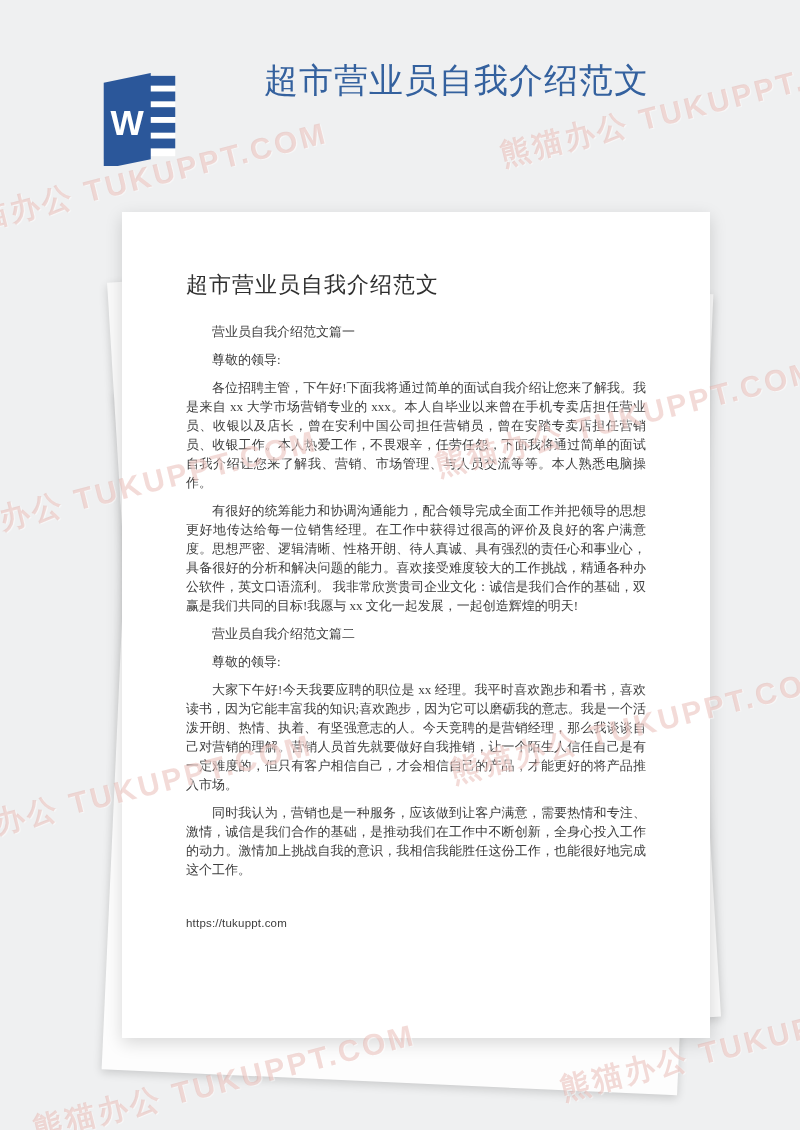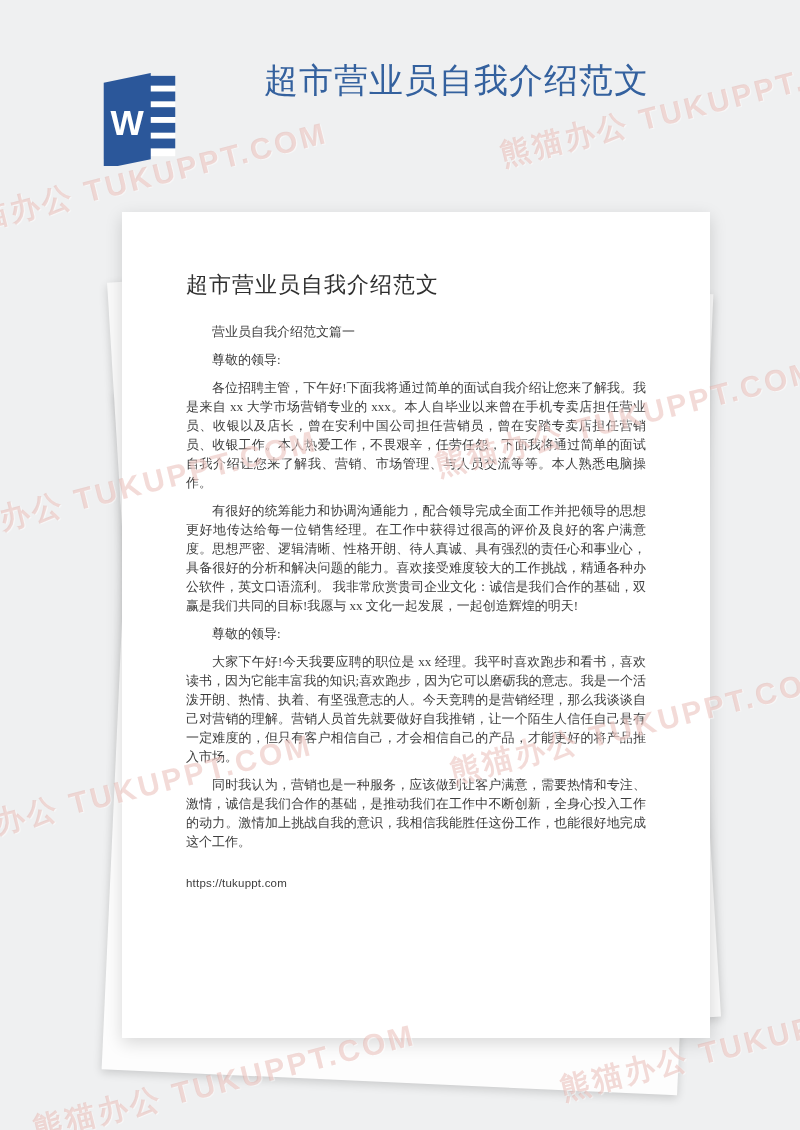"营业员自我介绍范文篇二" p.doc-block { html: none -> <p>营业员自我介绍范文篇二</p> }
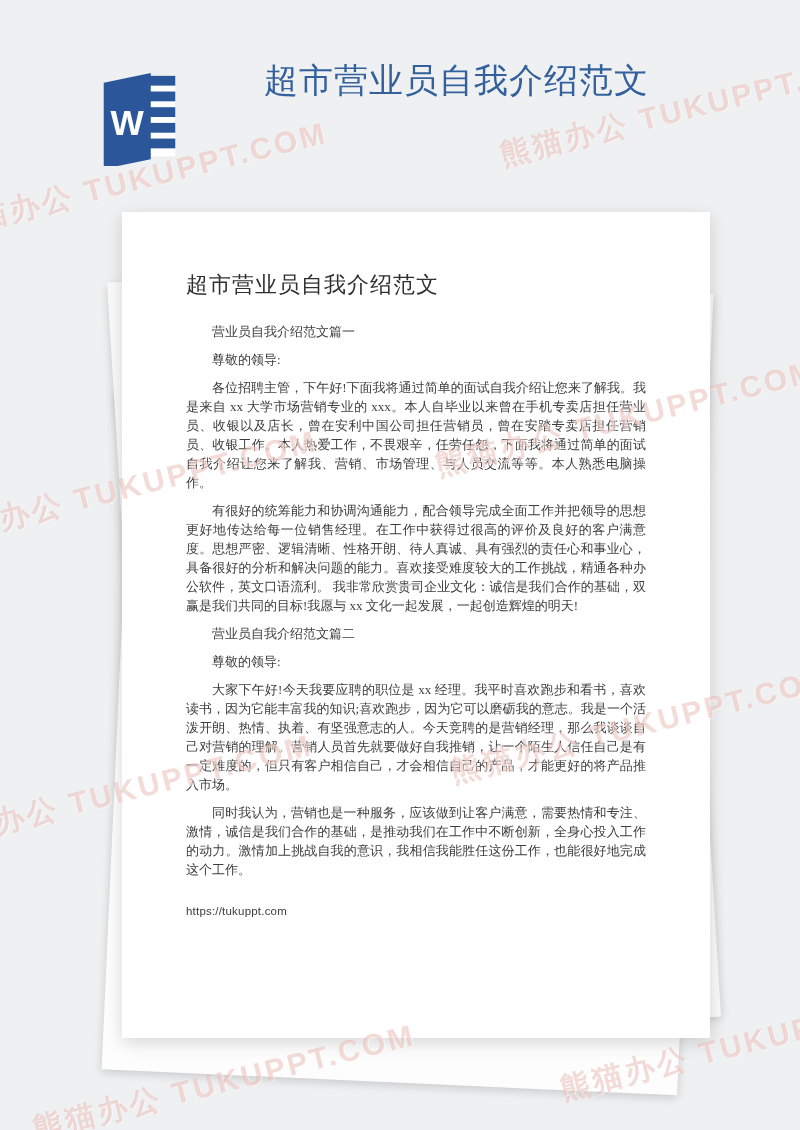"https://tukuppt.com" .doc-footer { margin-top: 26px -> 38px }
